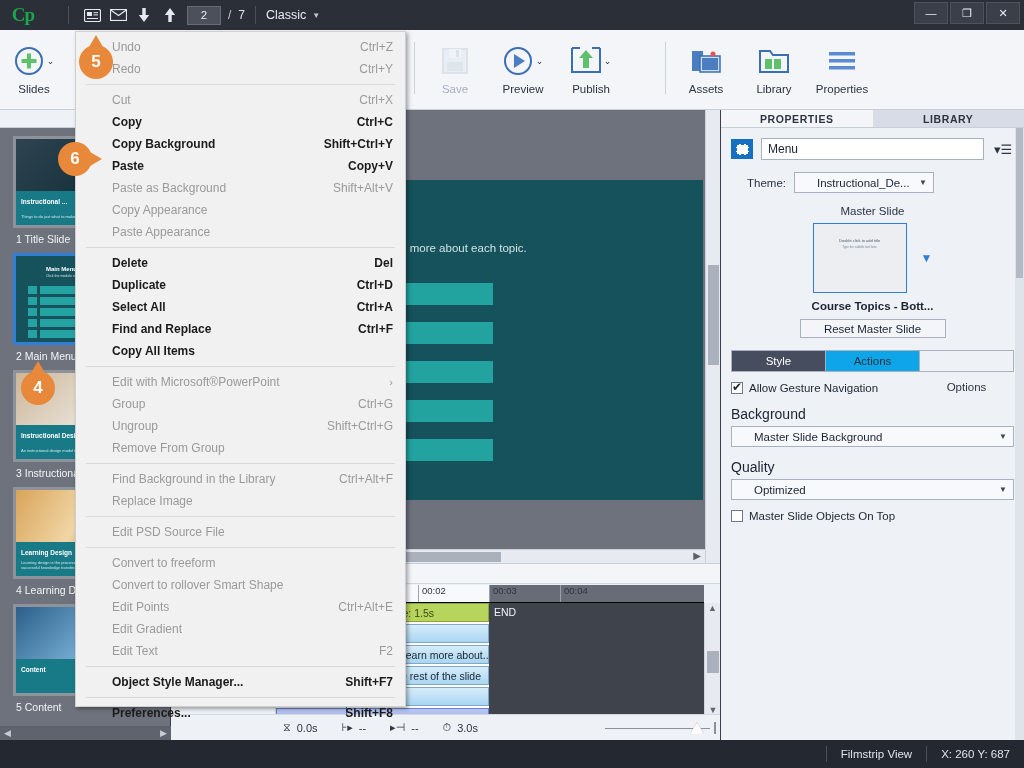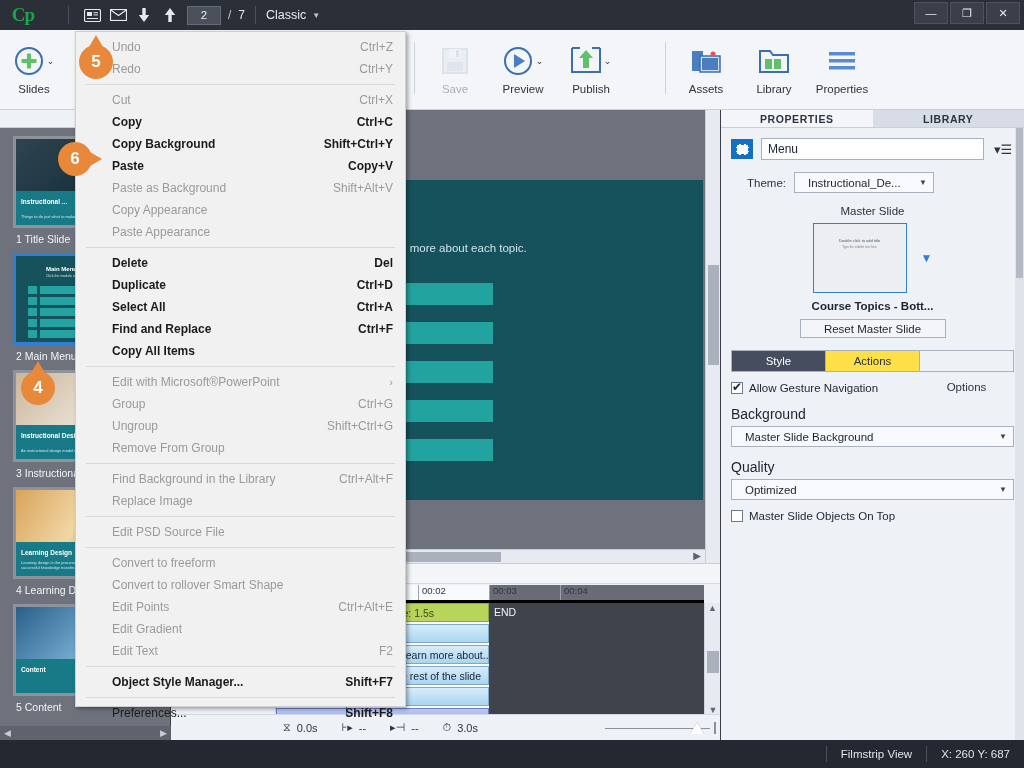"Instructional_De..." .sel-box { padding: 0 13px -> 0 22px }
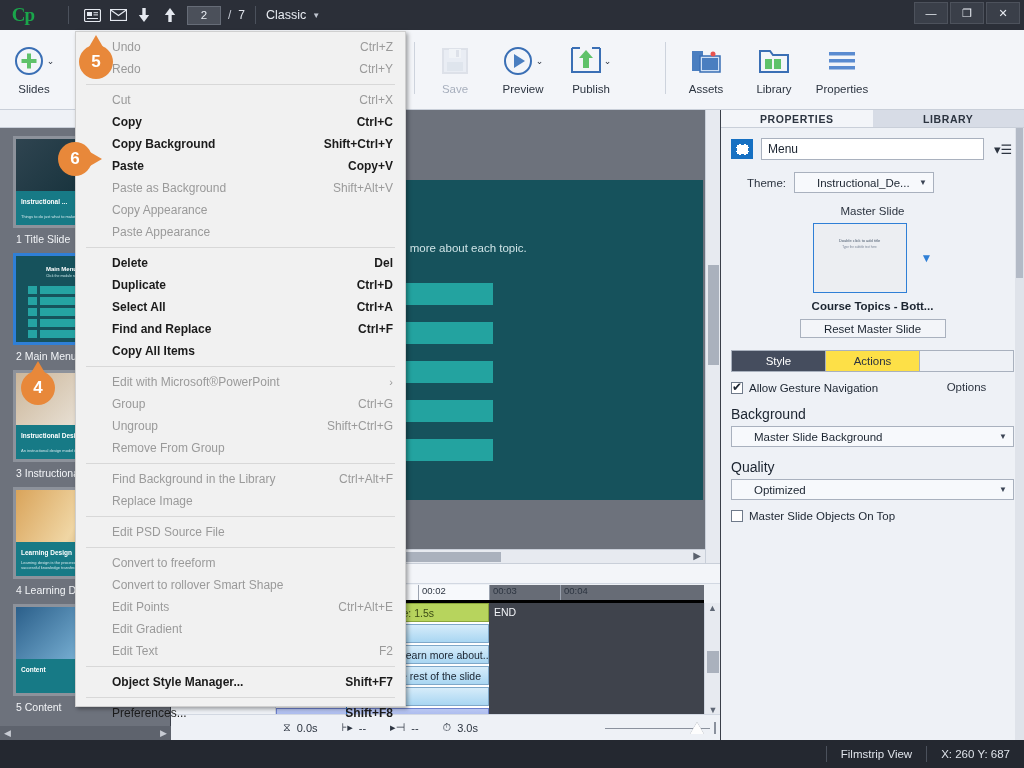"Actions" .st-tab { background: #fde047 -> #0ea5e9 }
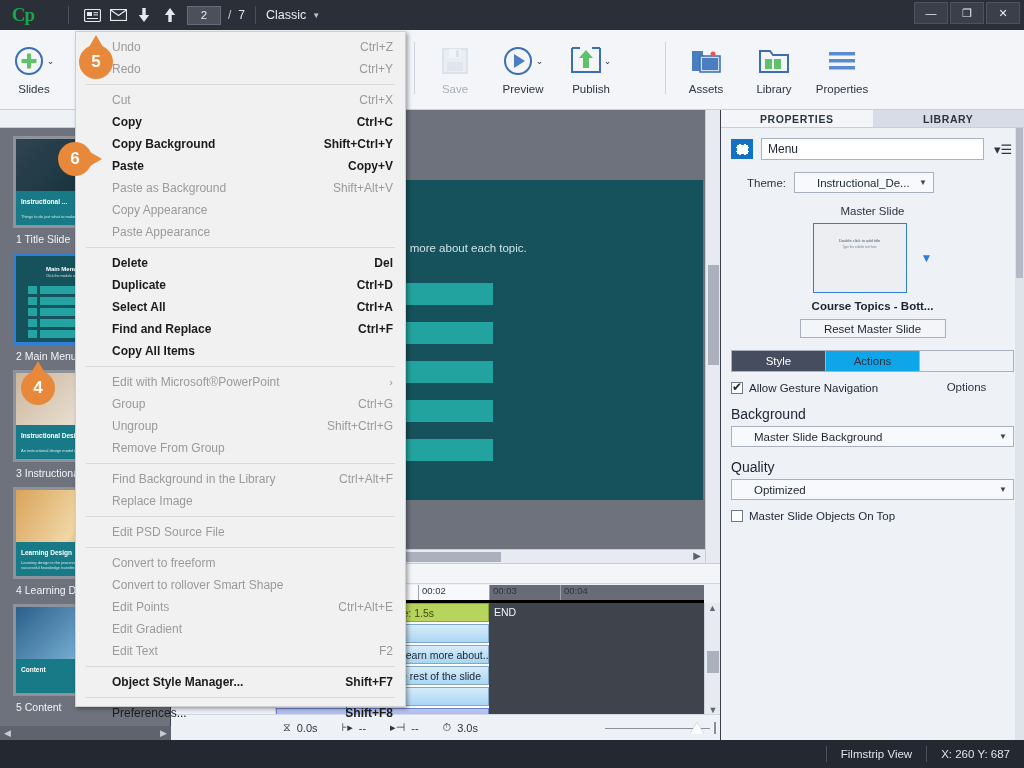"00:02" #tl-ruler { border-bottom: 3px solid #000000 -> 1px solid #000000 }
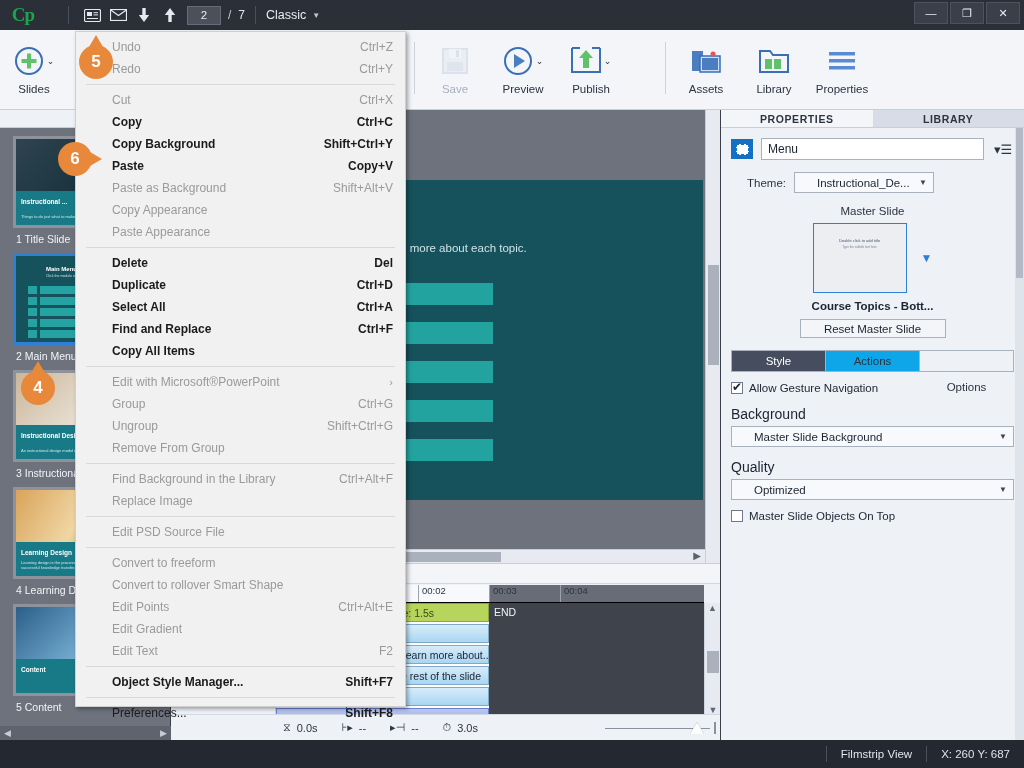"Preferences..." span { font-weight: 400 -> 700 }
